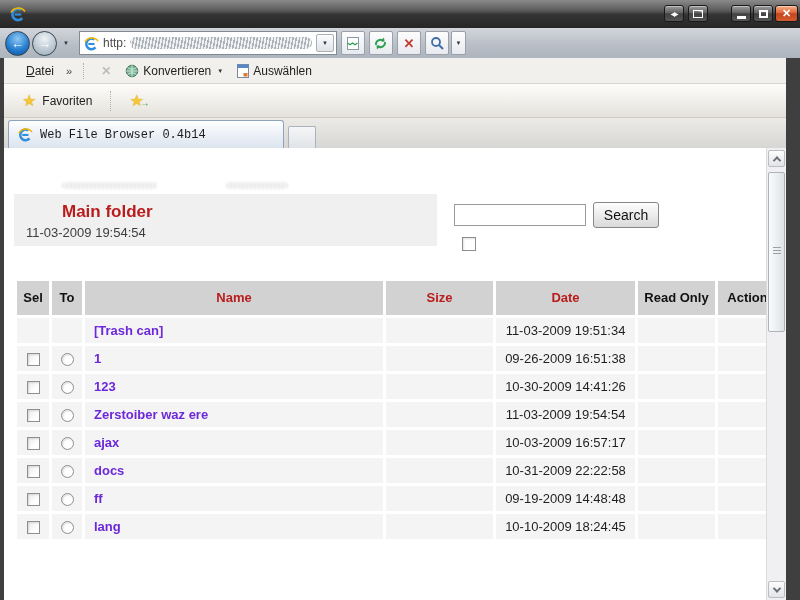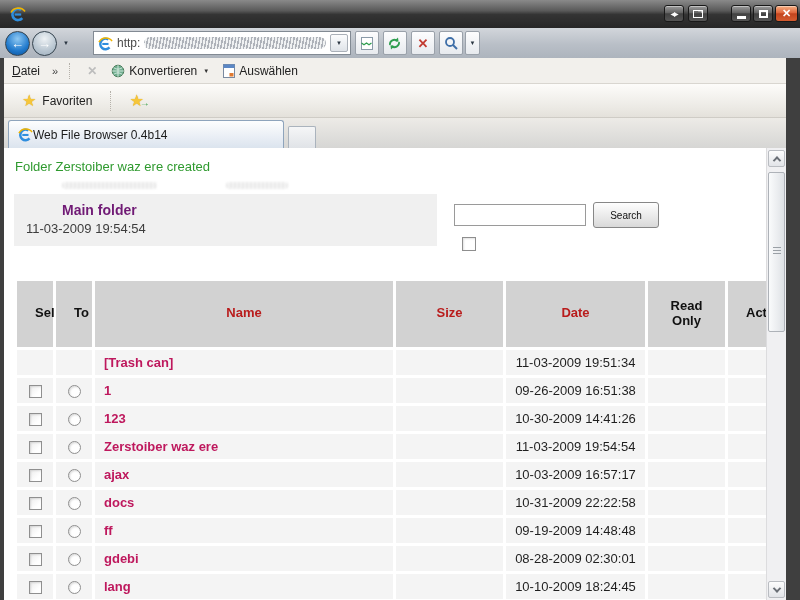"http:" .addr-field { margin-left: 20px -> 6px }
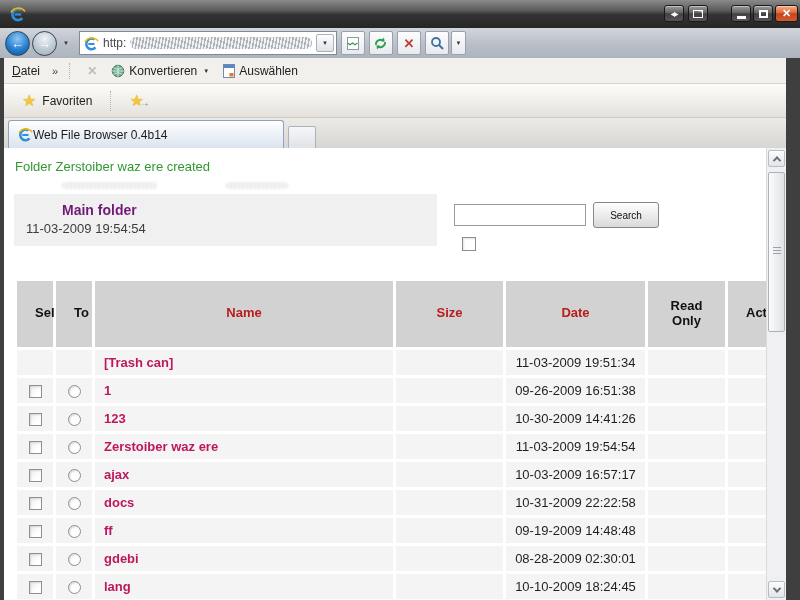"Datei" .menubar { padding-left: 0 -> 14px }
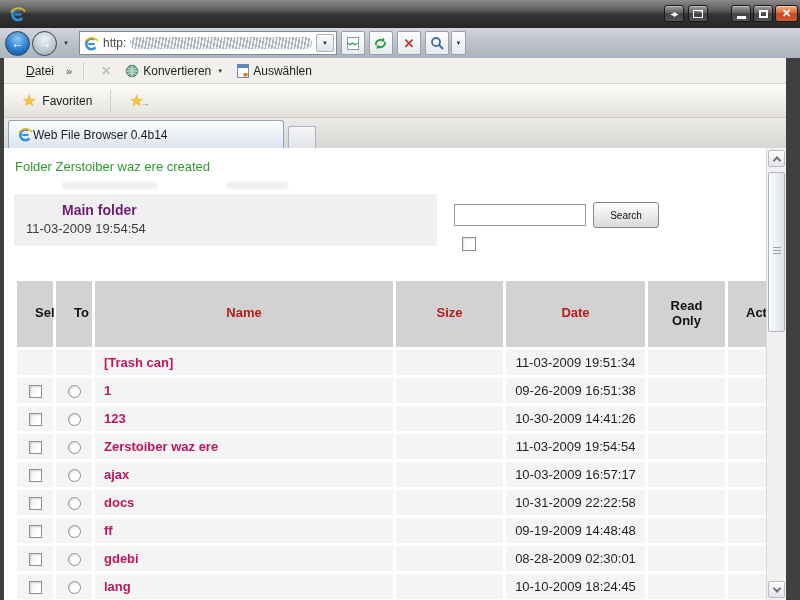"Web File Browser 0.4b14" .tab-active { font-family: none -> Liberation Mono, monospace; gap: none -> 7px }
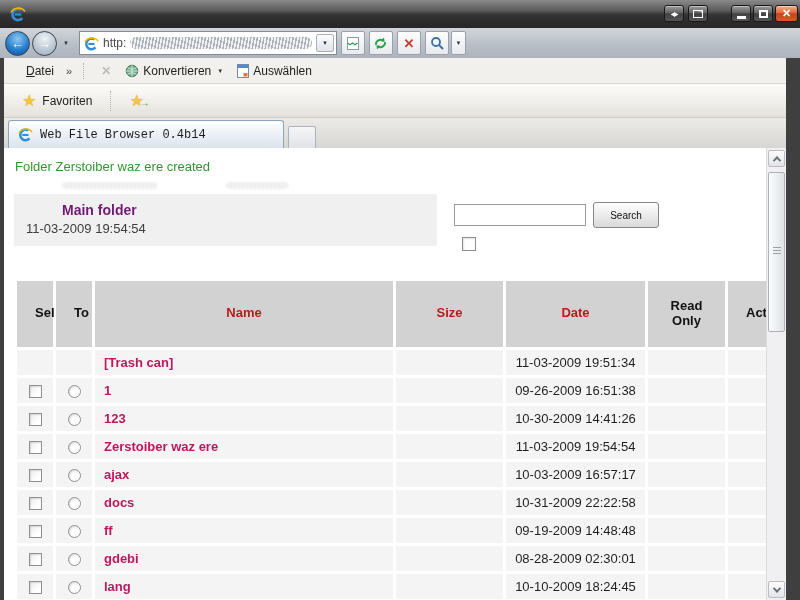"Folder Zerstoiber waz ere created" div.msg { html: <div>Folder Zerstoiber waz ere created</div> -> none }
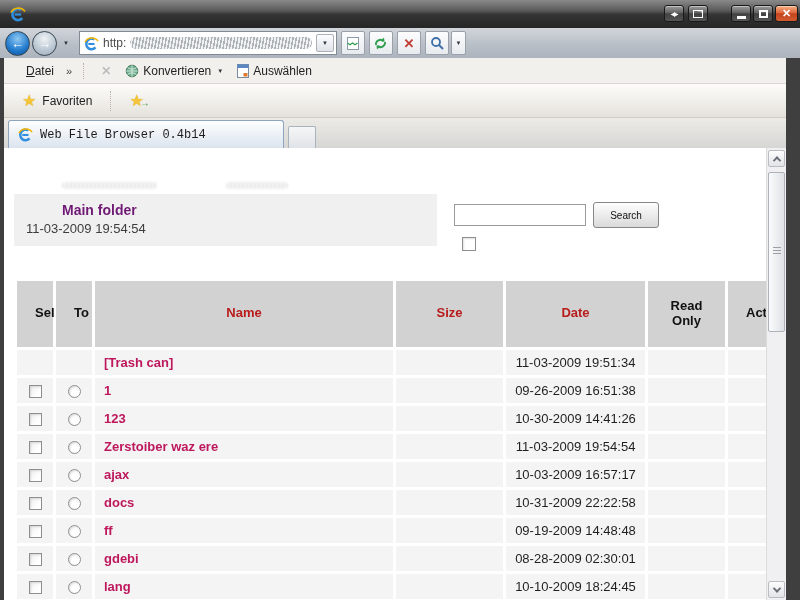"Main folder" .panel-title { color: #701a75 -> #b91c1c; font-size: 14px -> 17px }
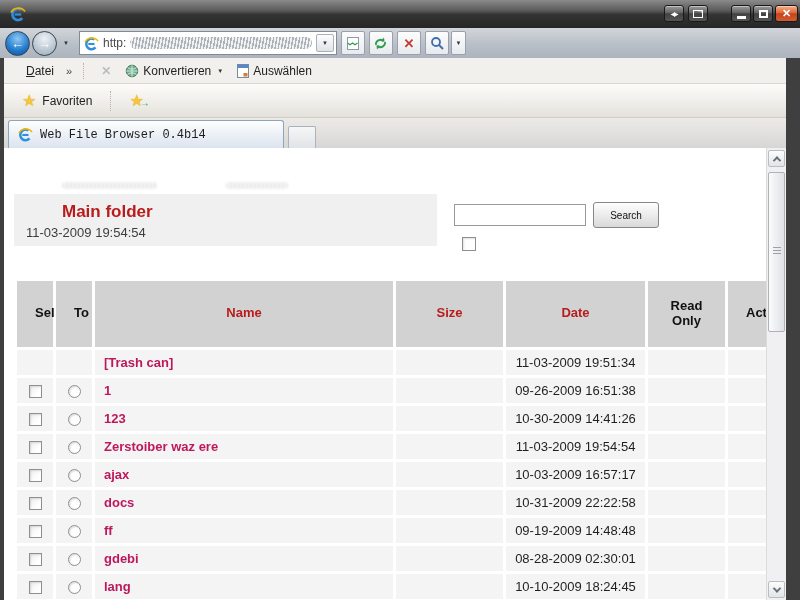"Search" .search-btn { font-size: 10px -> 14px }
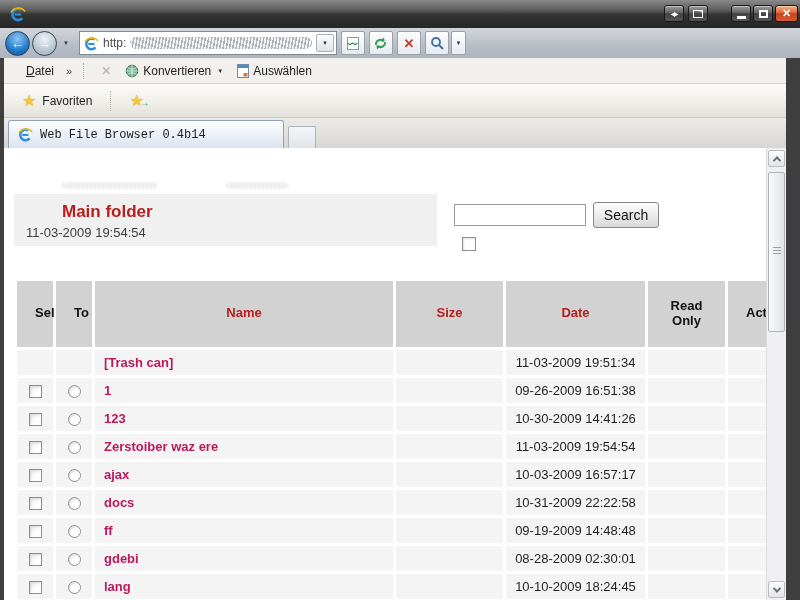"Sel" .files th { padding: 18px -> 2px }
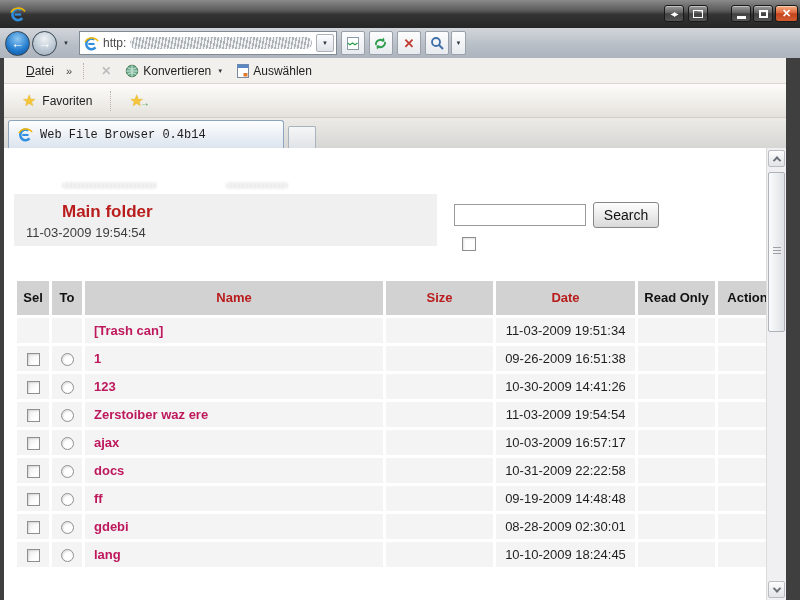"[Trash can]" a.flink { color: #be185d -> #6d28d9 }
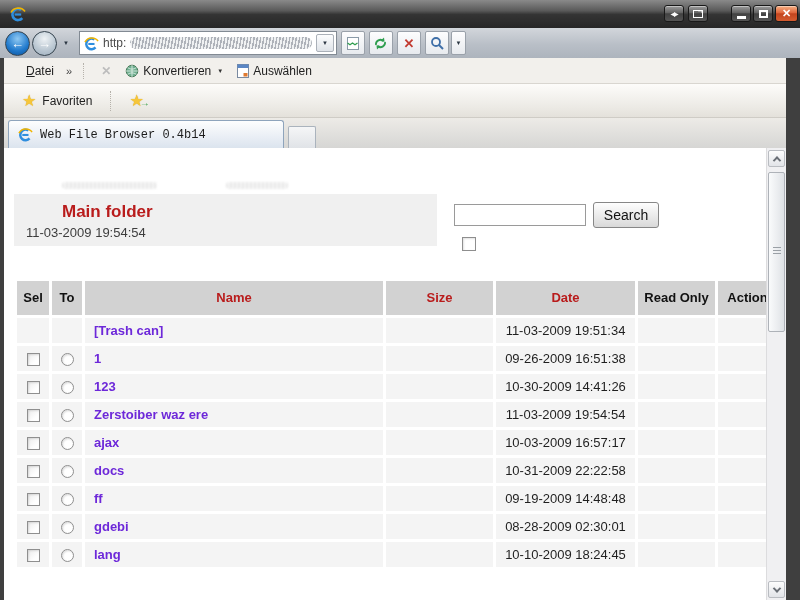"gdebi" tr { html: <tr> <td><span></span></td> <td><span></span></td> <td><a>gdebi</a></td> <td></td> <td>08-28-2009 02:30:01</td> <td></td> <td></td> </tr> -> none }
